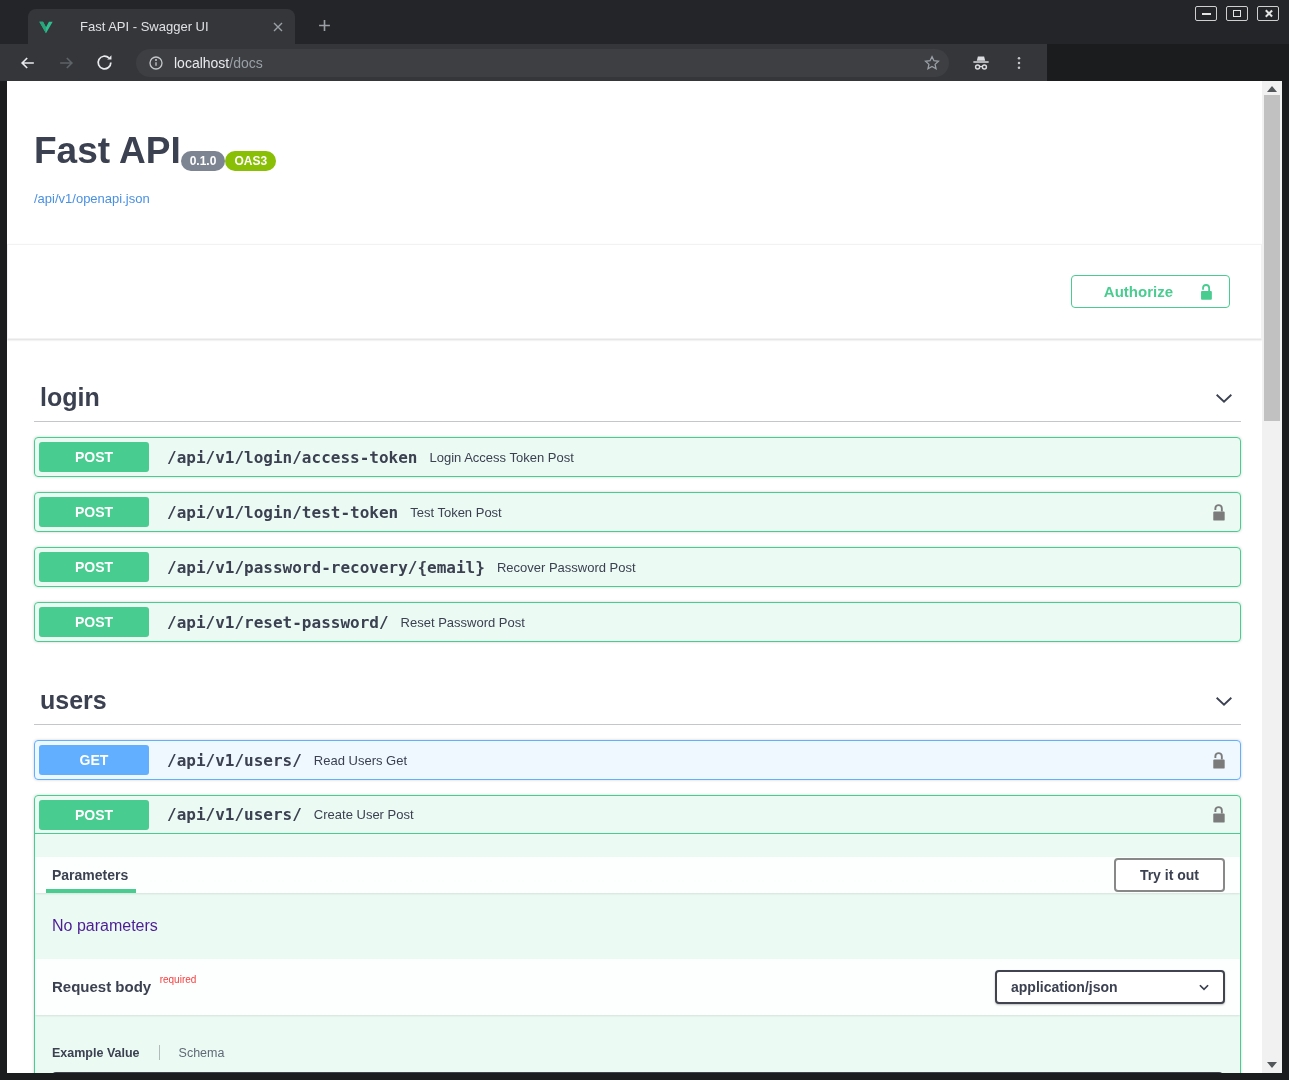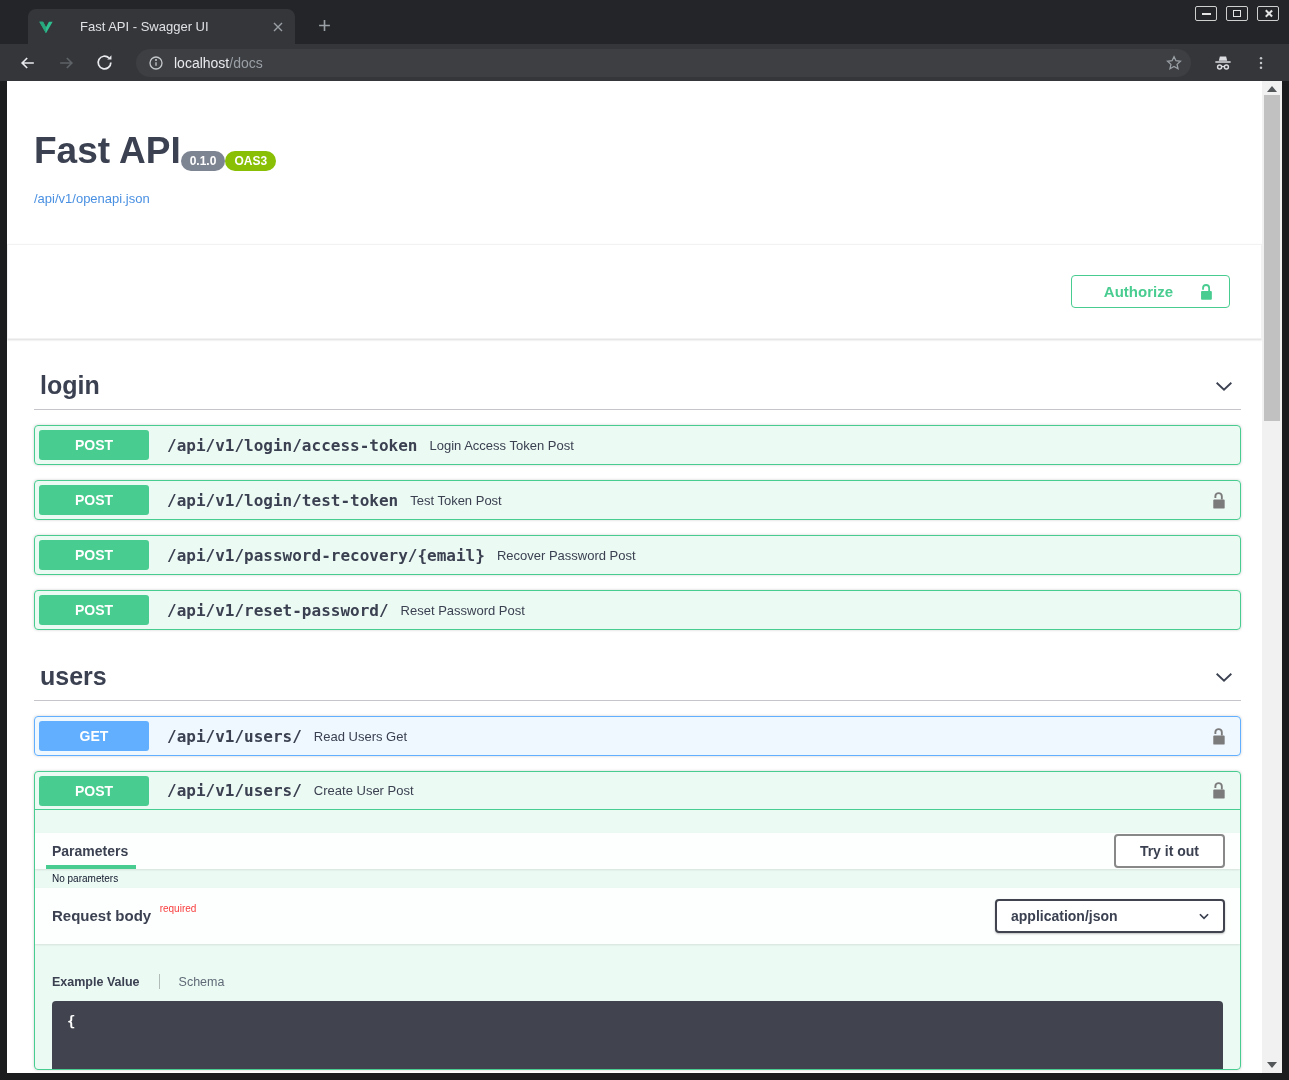"localhost/docs" .toolbar { width: 1289px -> 1047px }
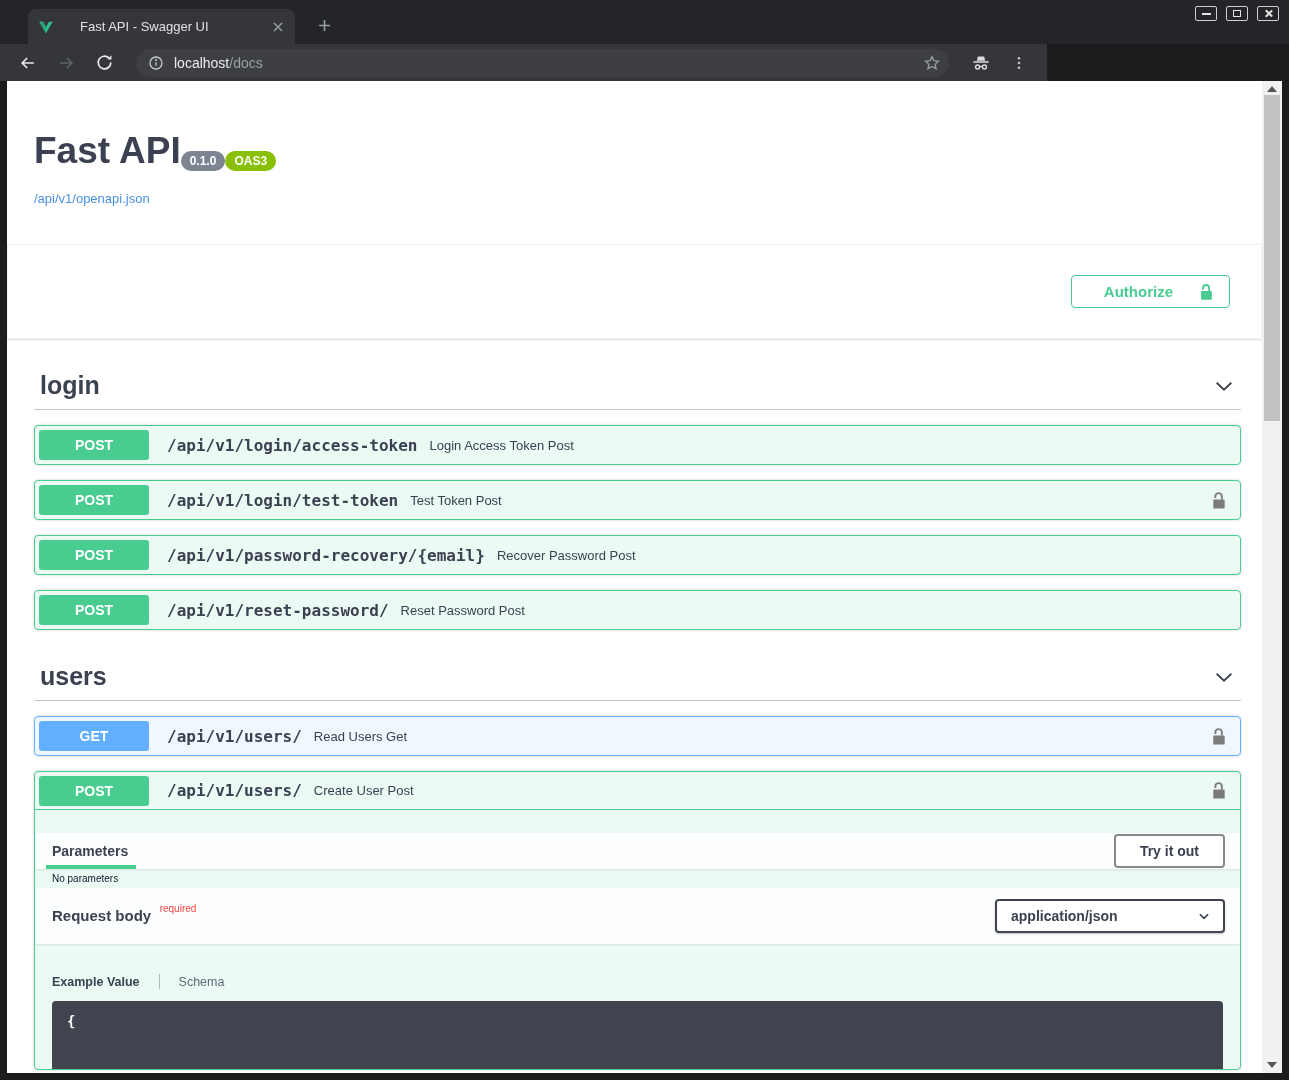"login" .tag-section { margin-top: 32px -> 44px }
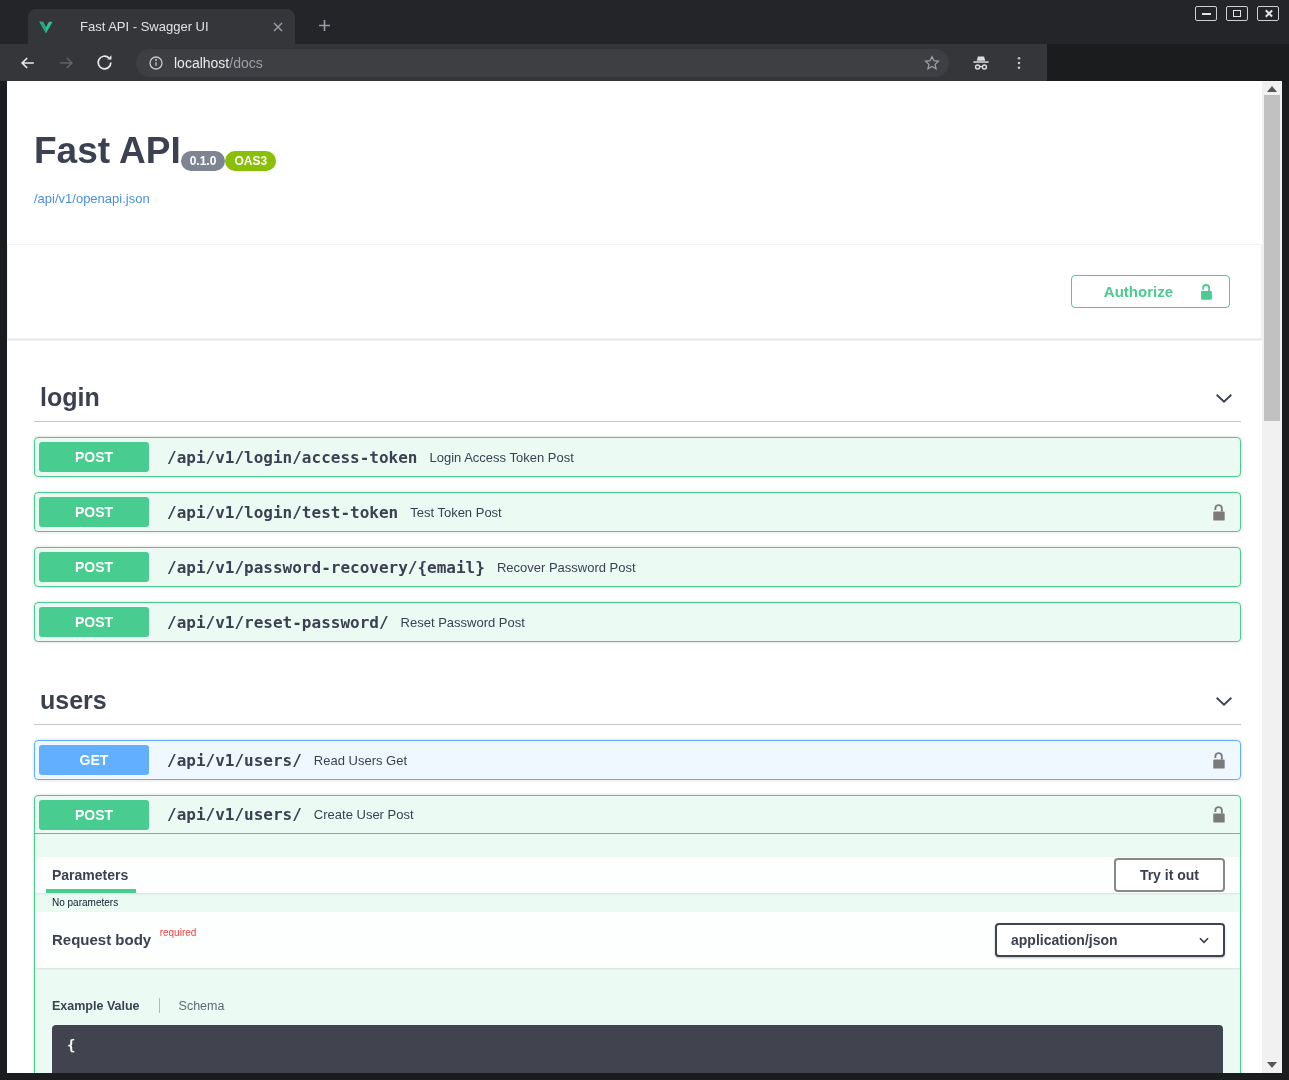"No parameters" .no-params { color: #0f172a -> #4c1d95; font-size: 10px -> 16px; padding: 4px 17px -> 24px 17px }
